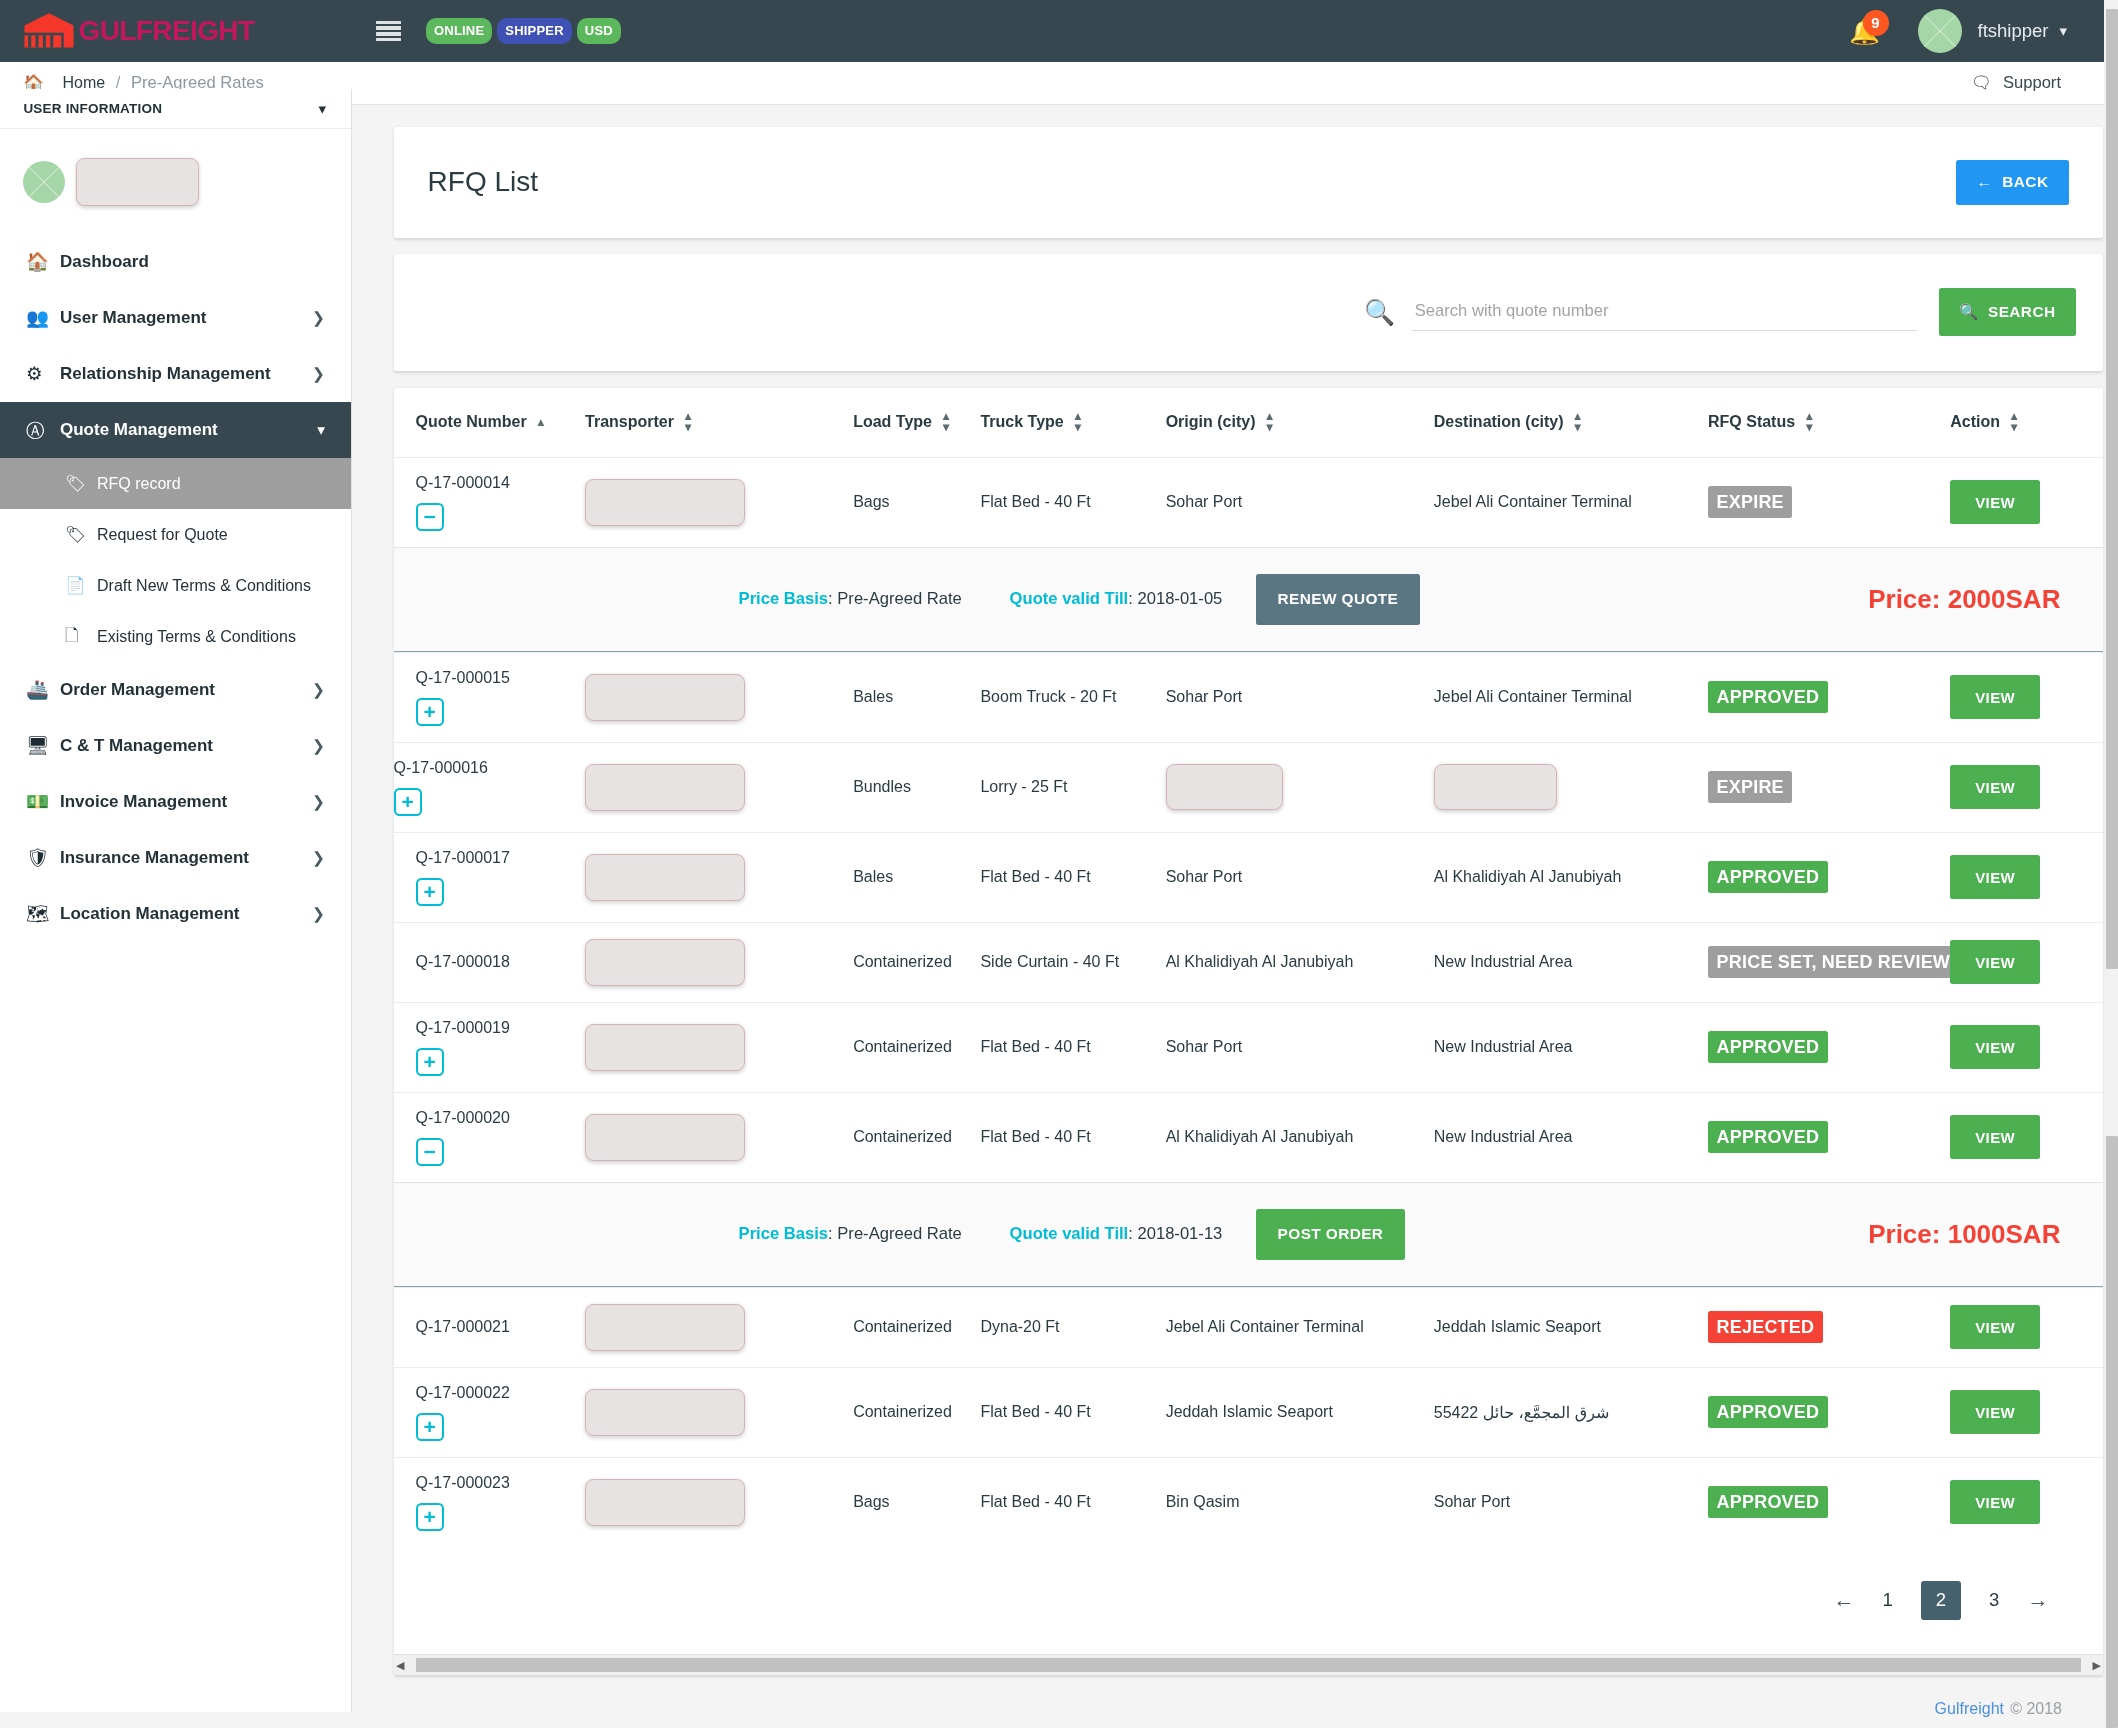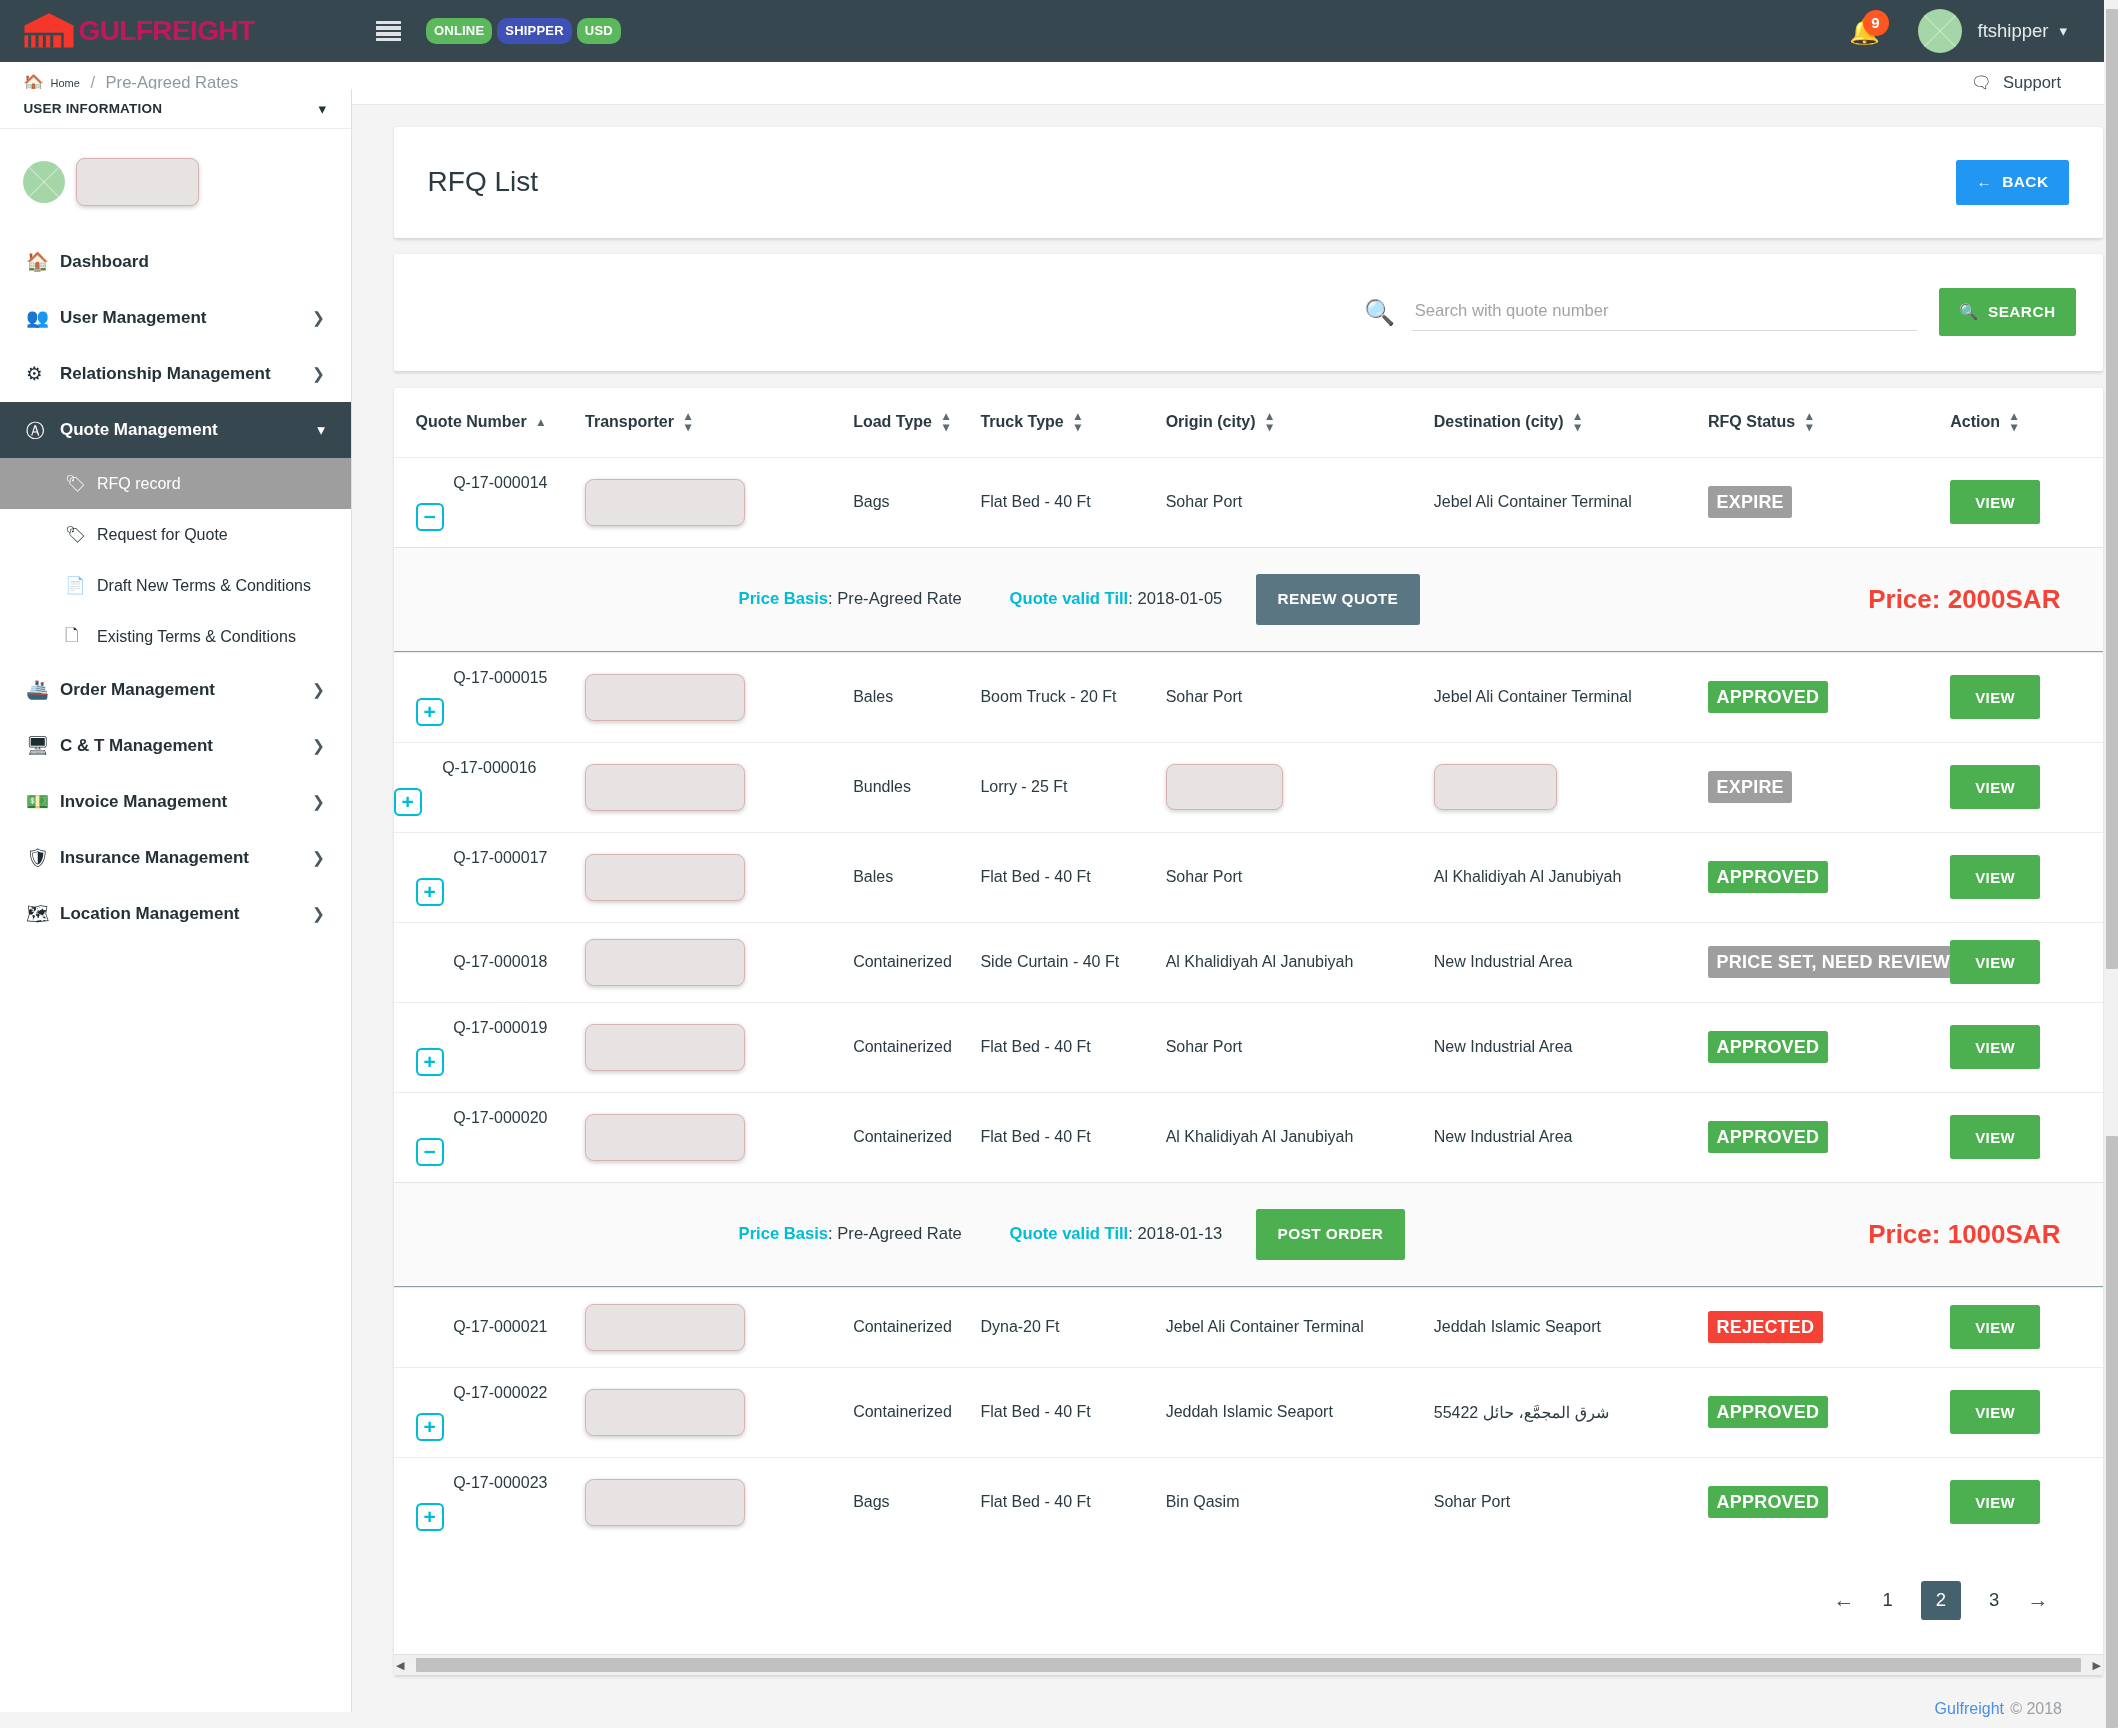"Home" .crumb-home { font-size: 11px -> 16px; margin-left: 6px -> 18px }
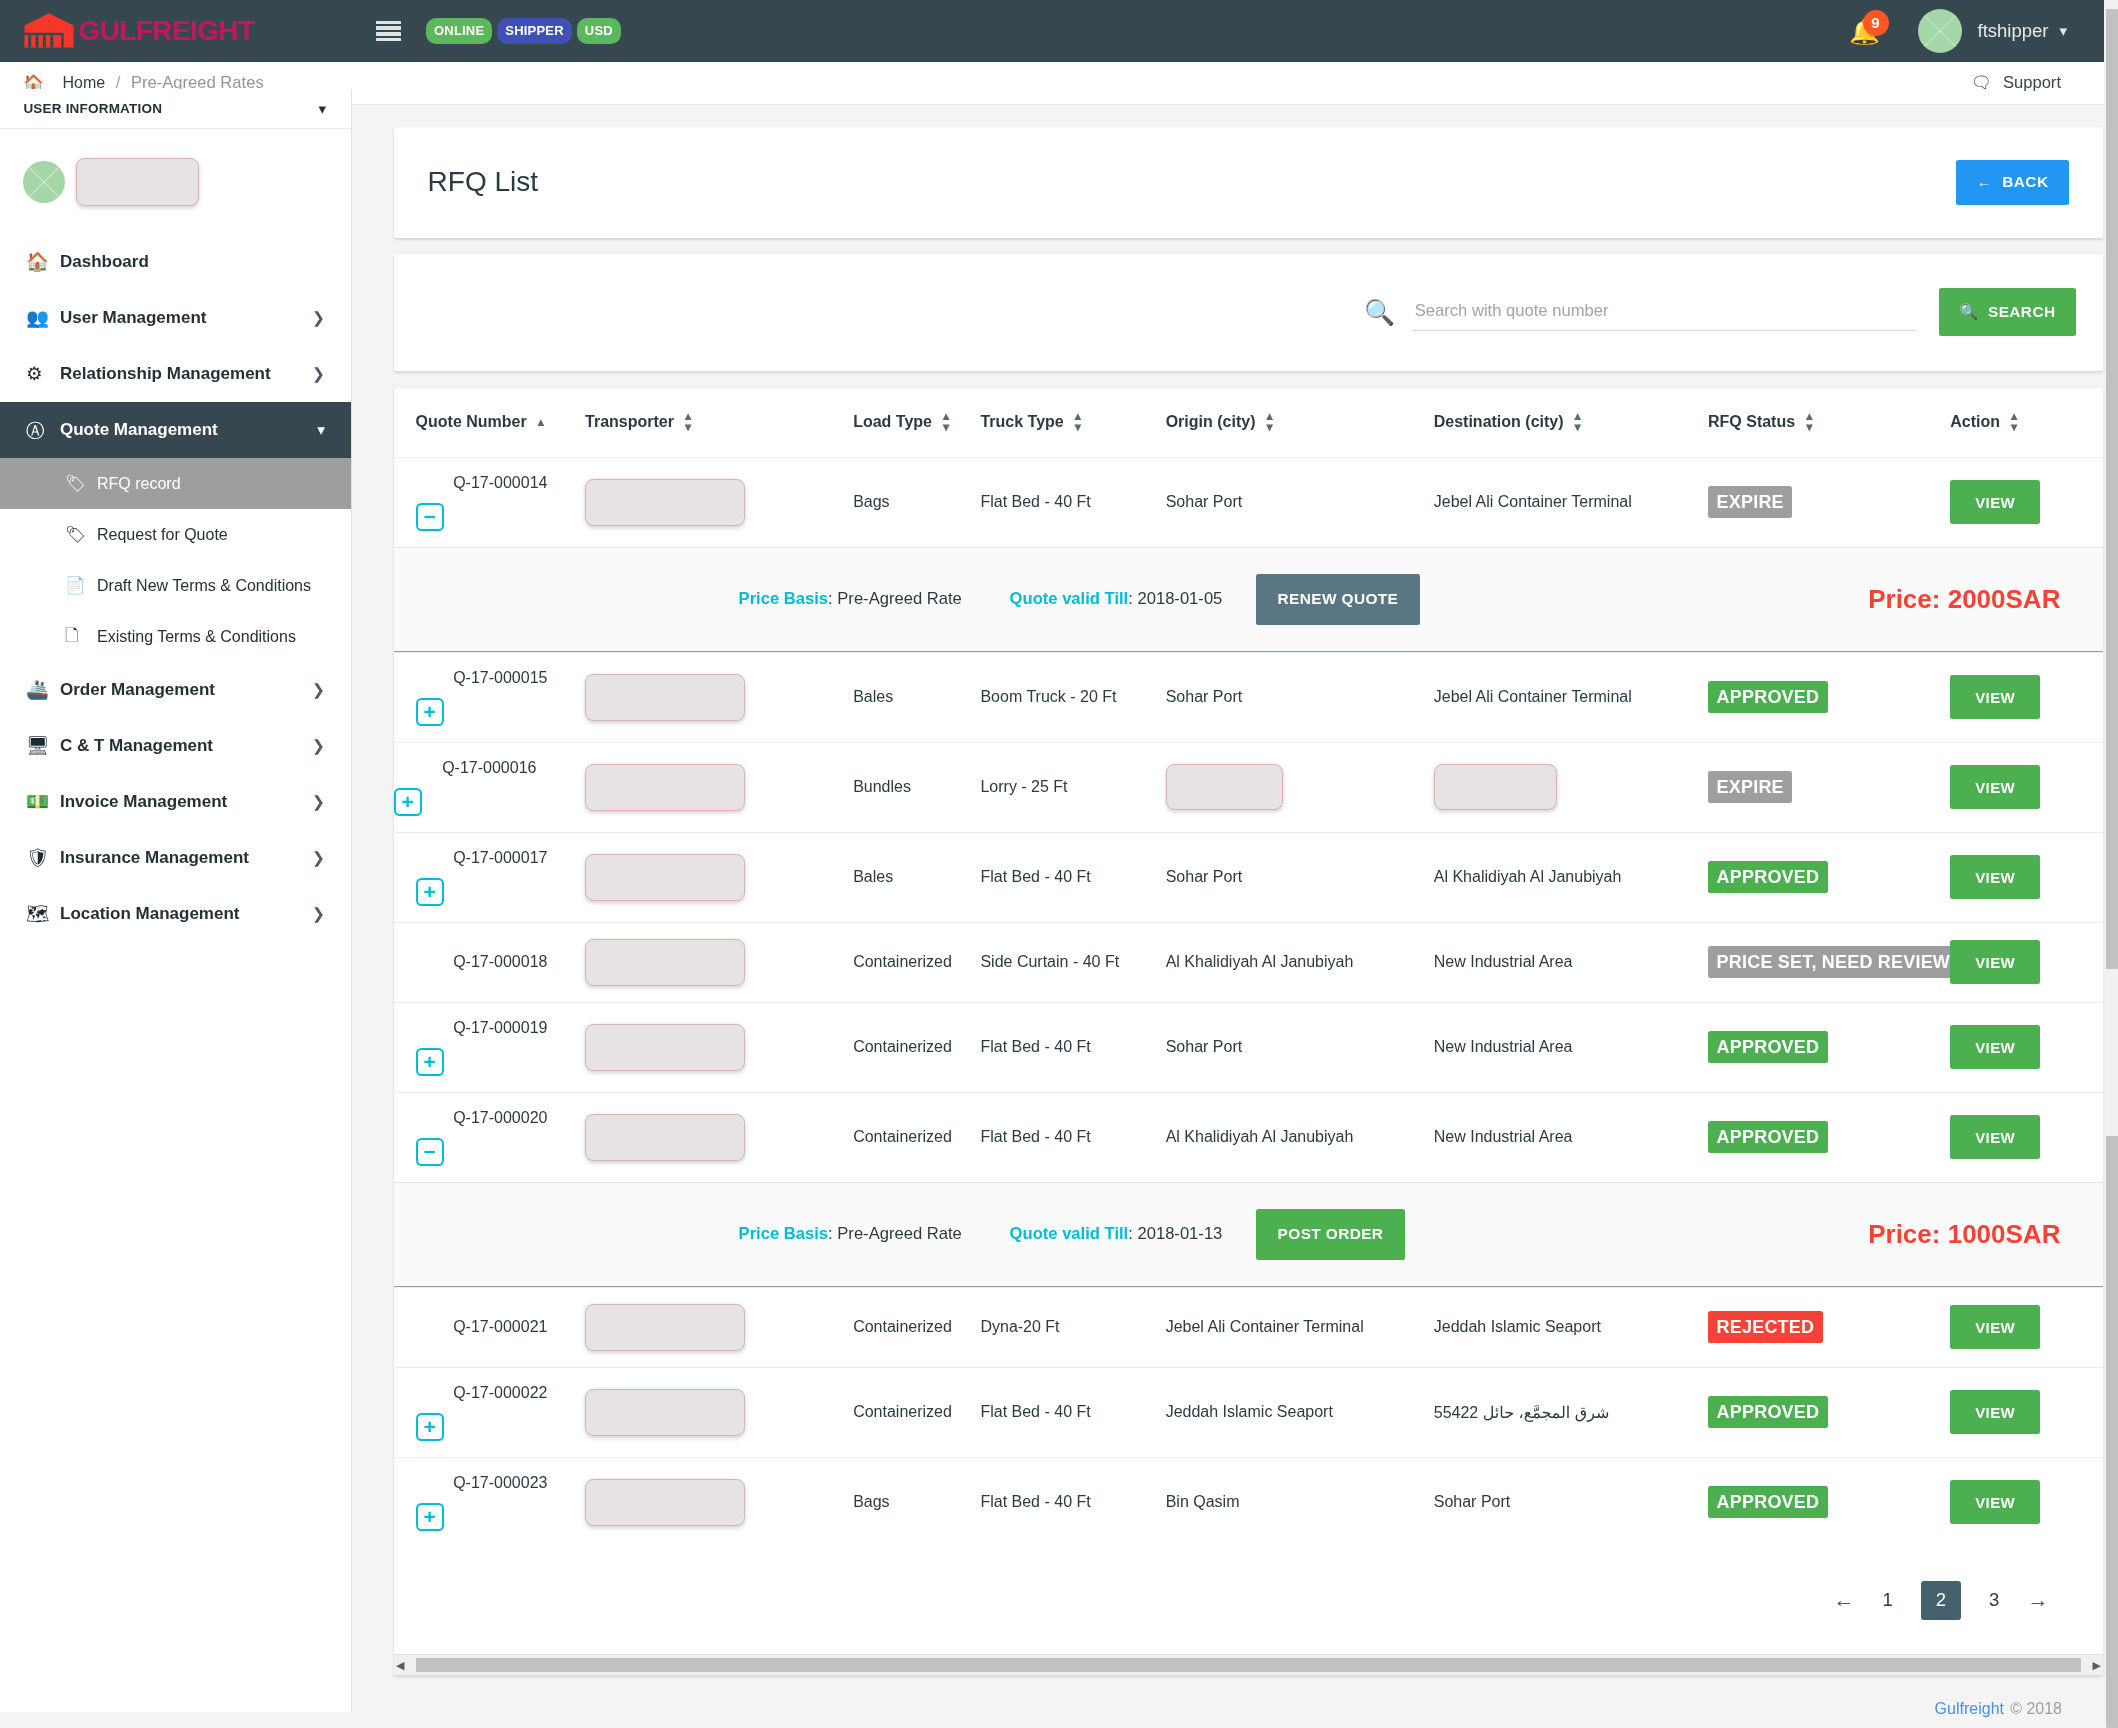"Q-17-000014" .qn-cell { text-align: center -> none }
